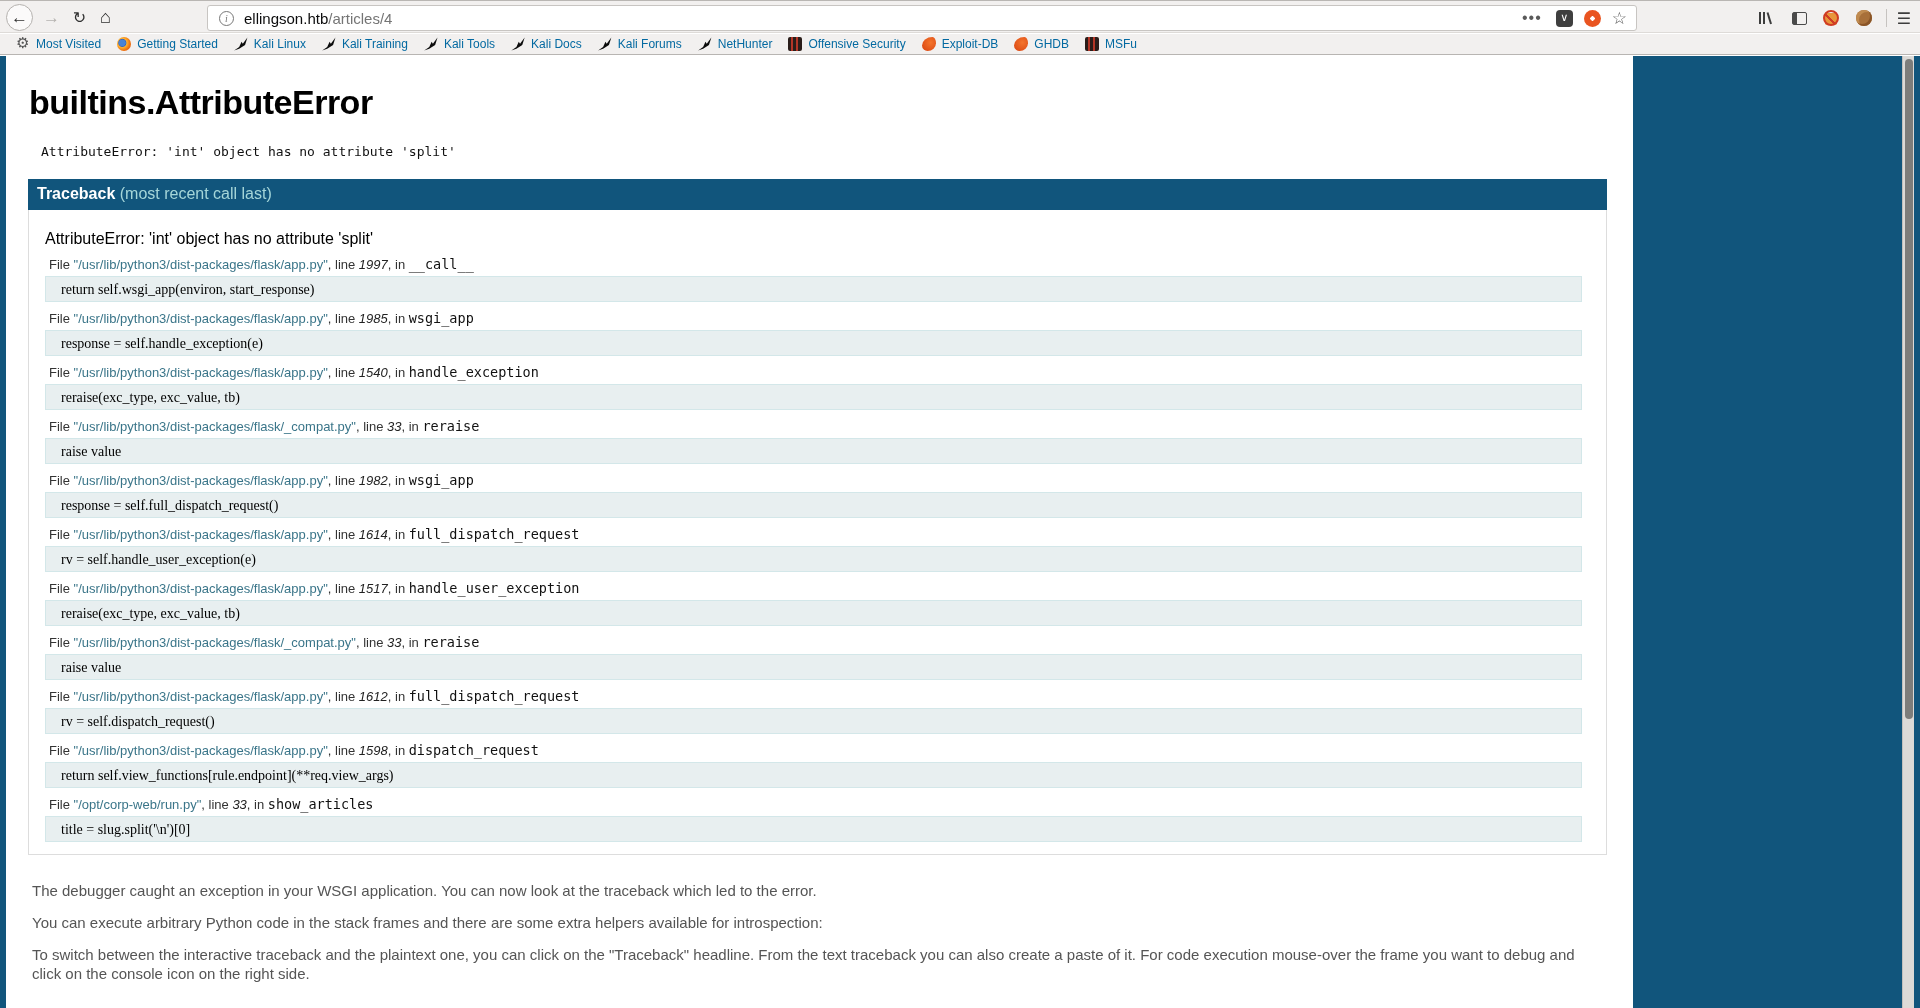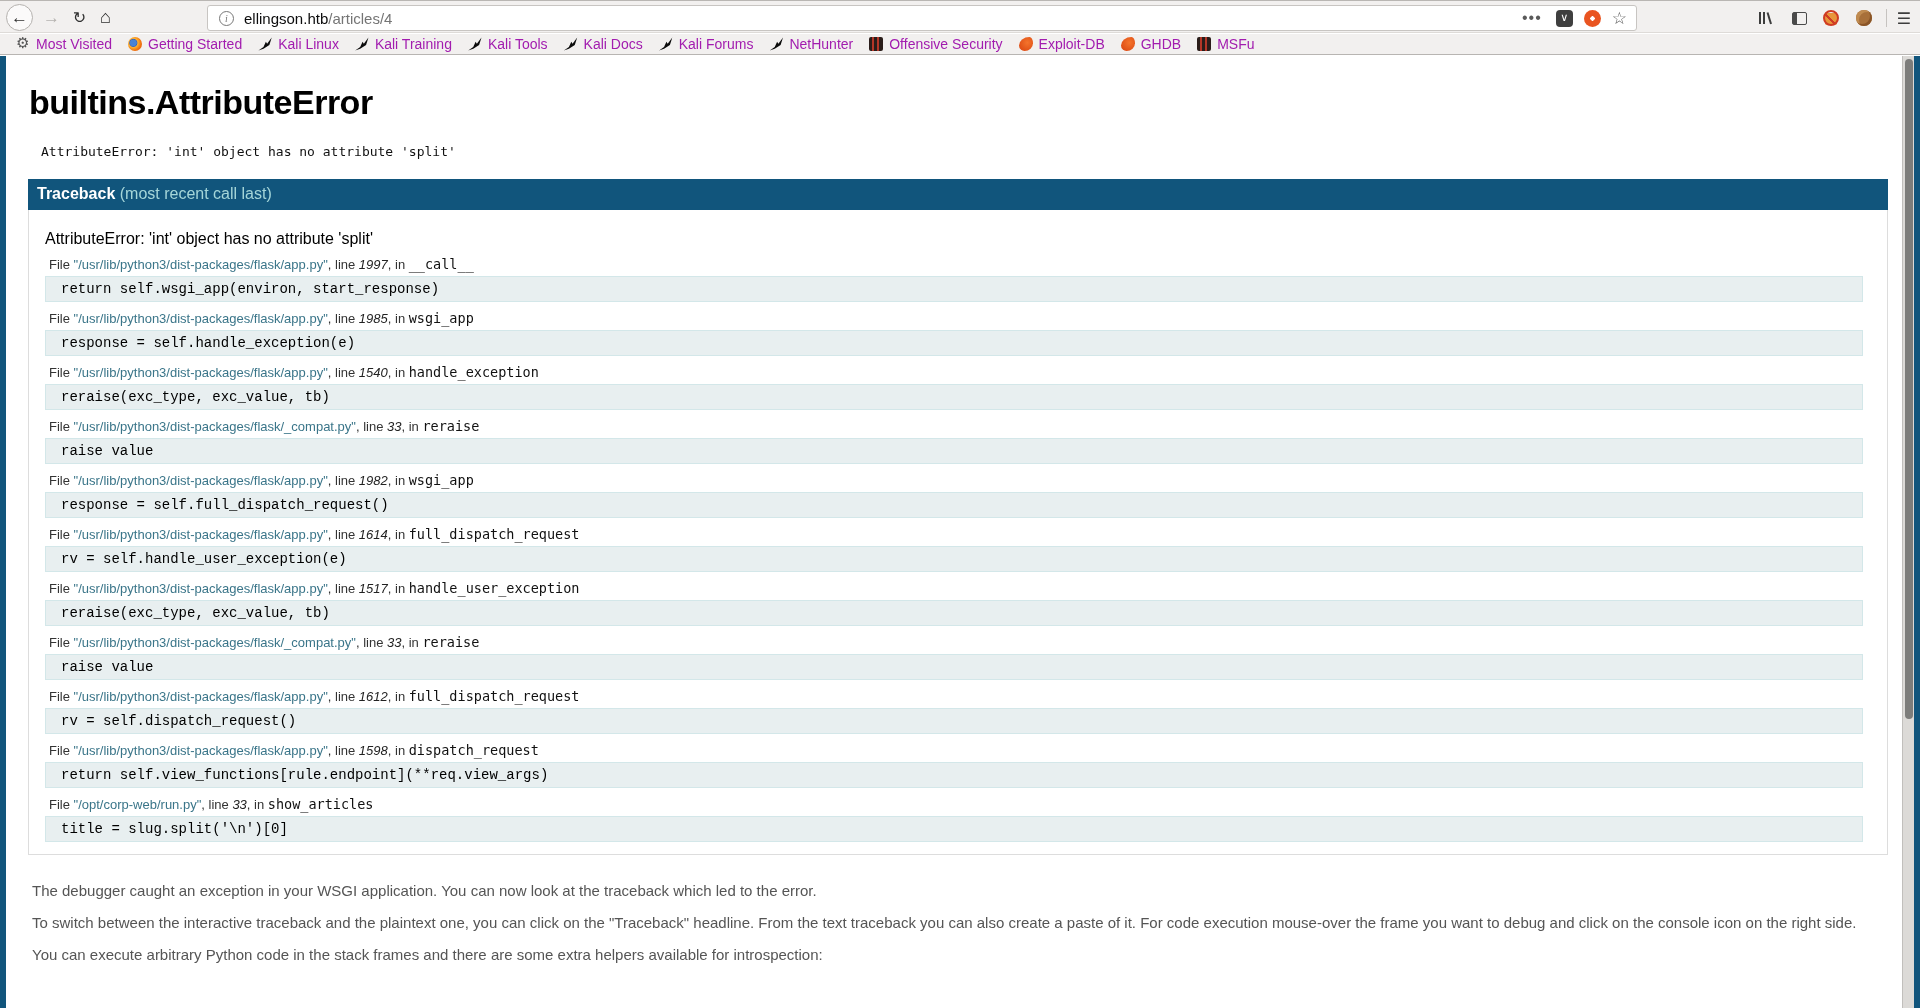"Most Visited" .bm-label { color: #a21caf -> #0369a1; font-size: 14px -> 12px }
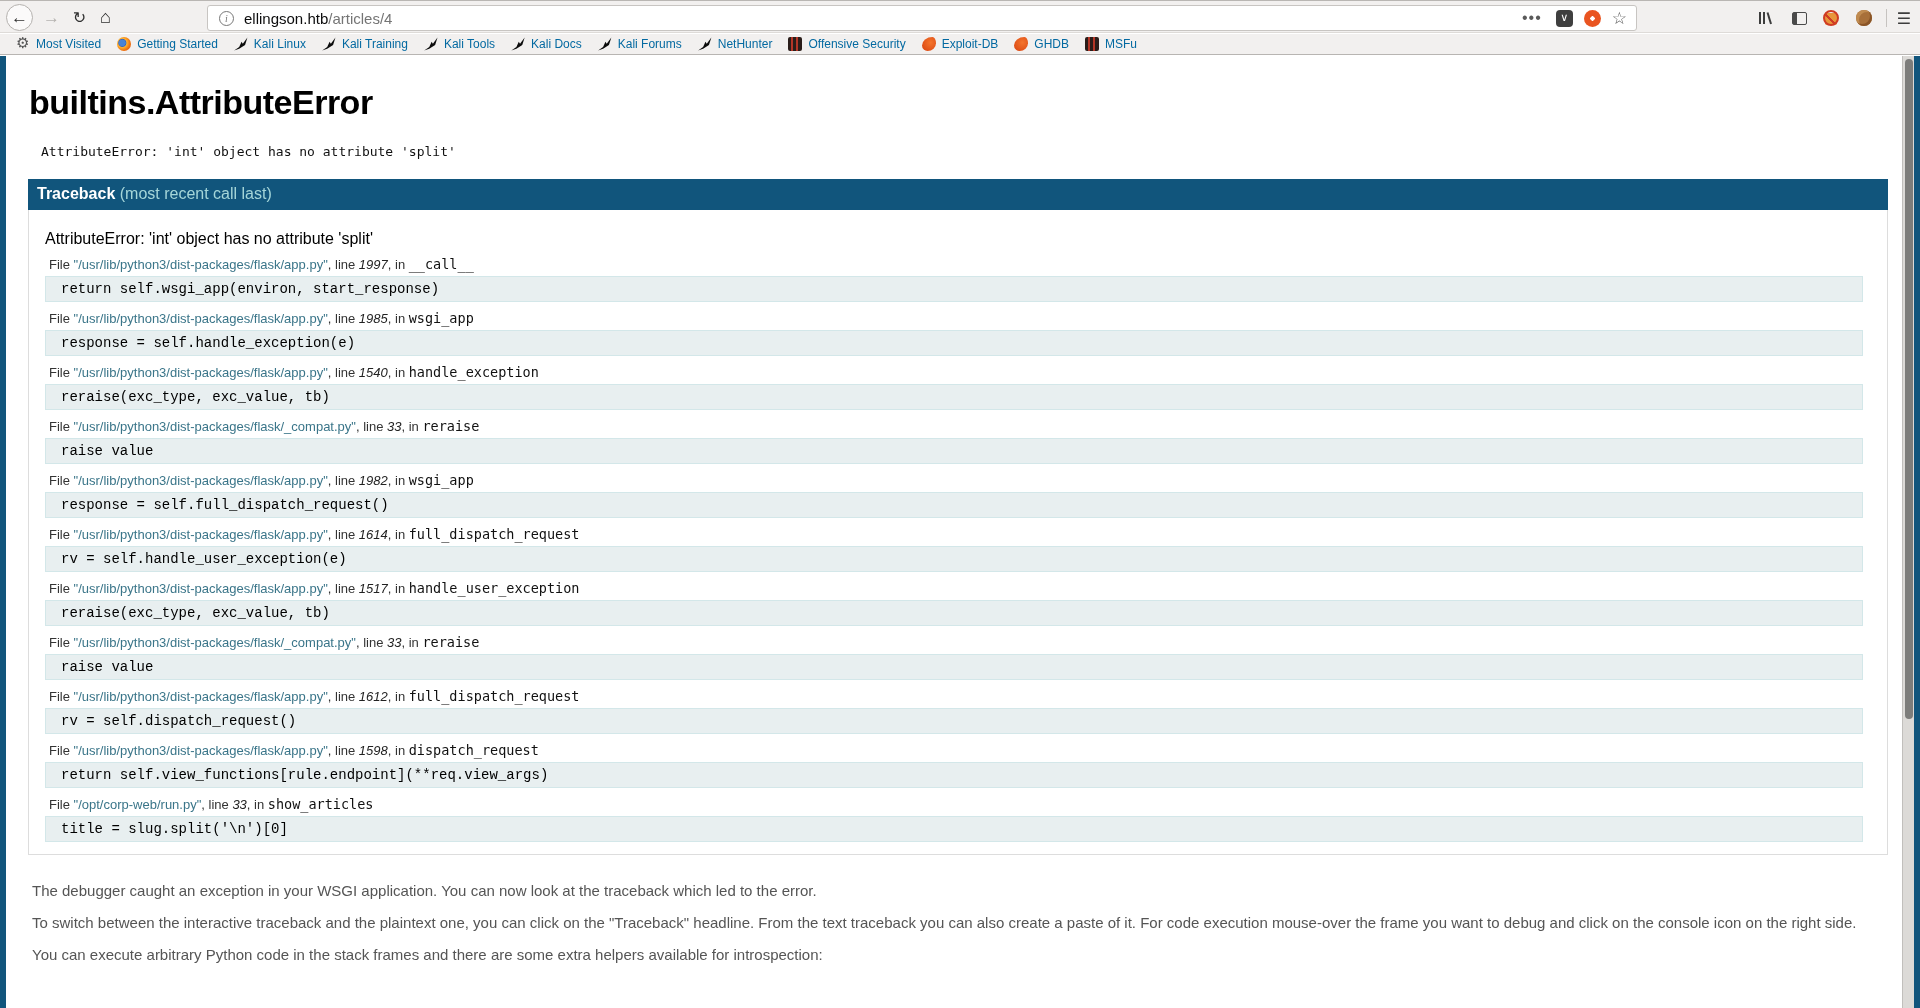"builtins.AttributeError" .content { width: 1908px -> 1627px }
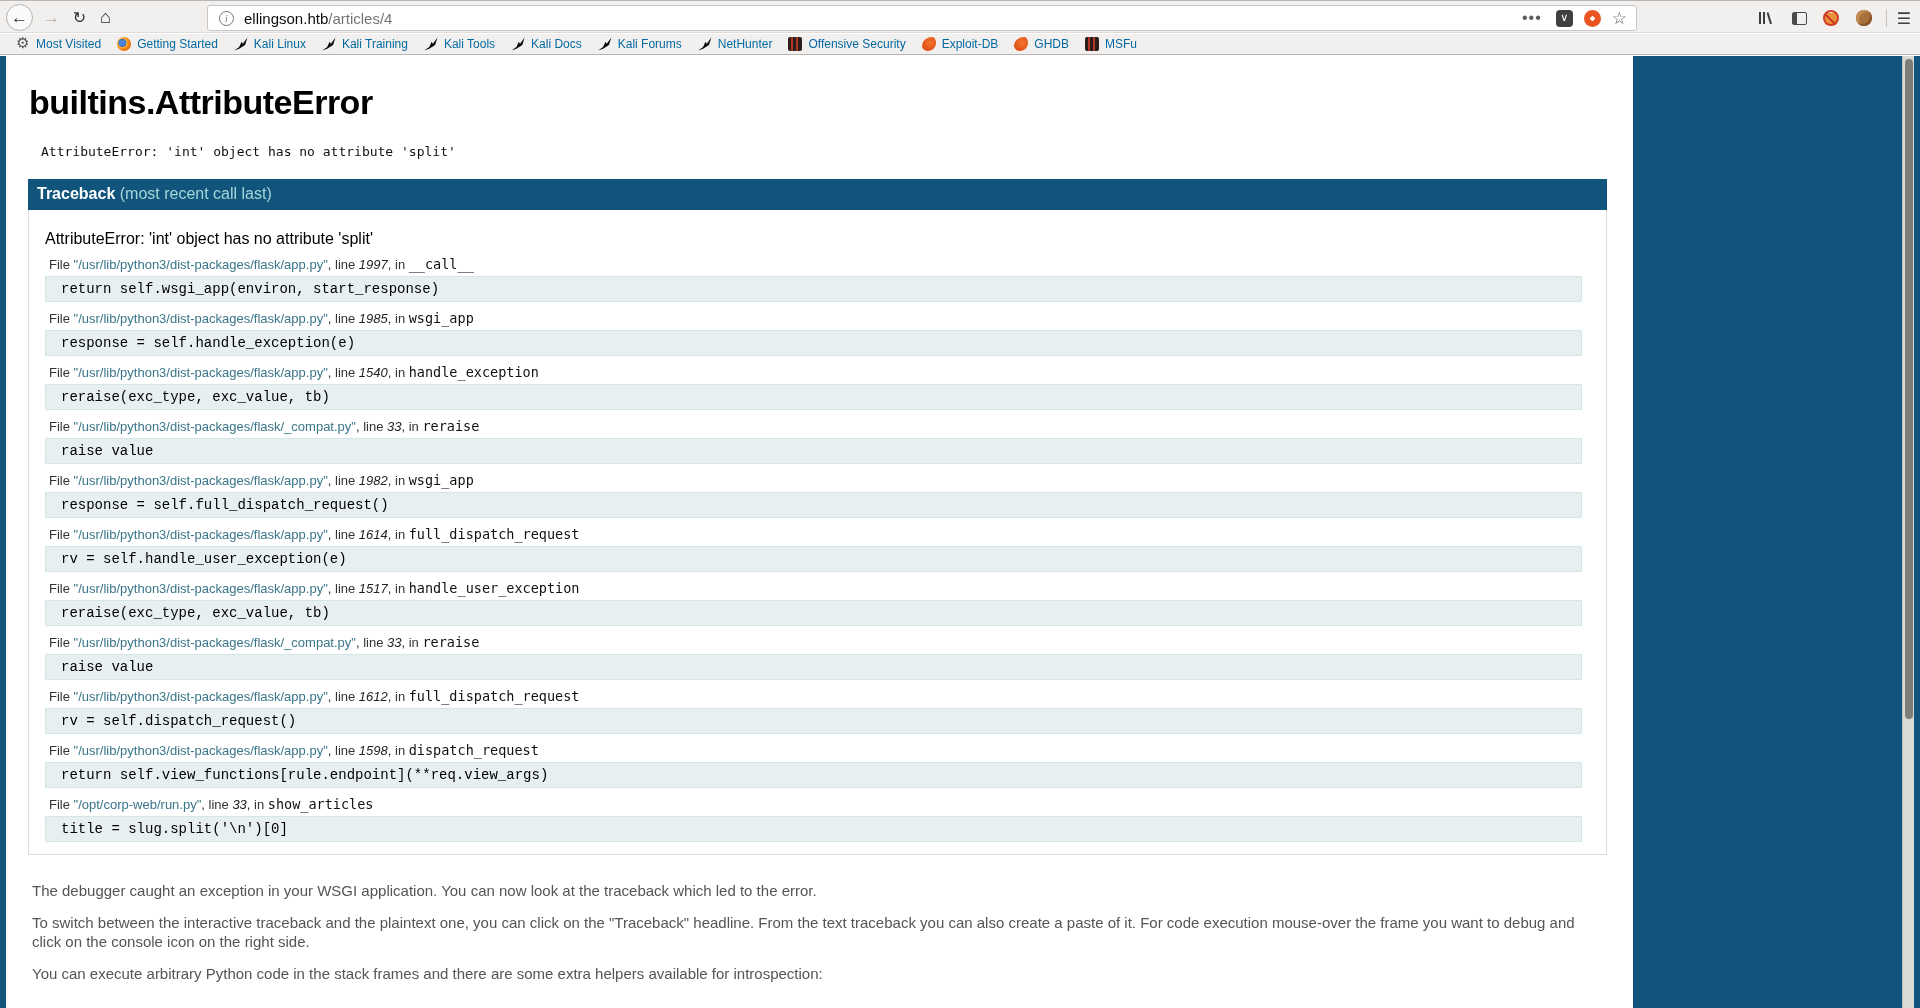"return self.wsgi_app(environ," .frame pre { font-family: Liberation Mono, monospace -> Liberation Serif, serif }
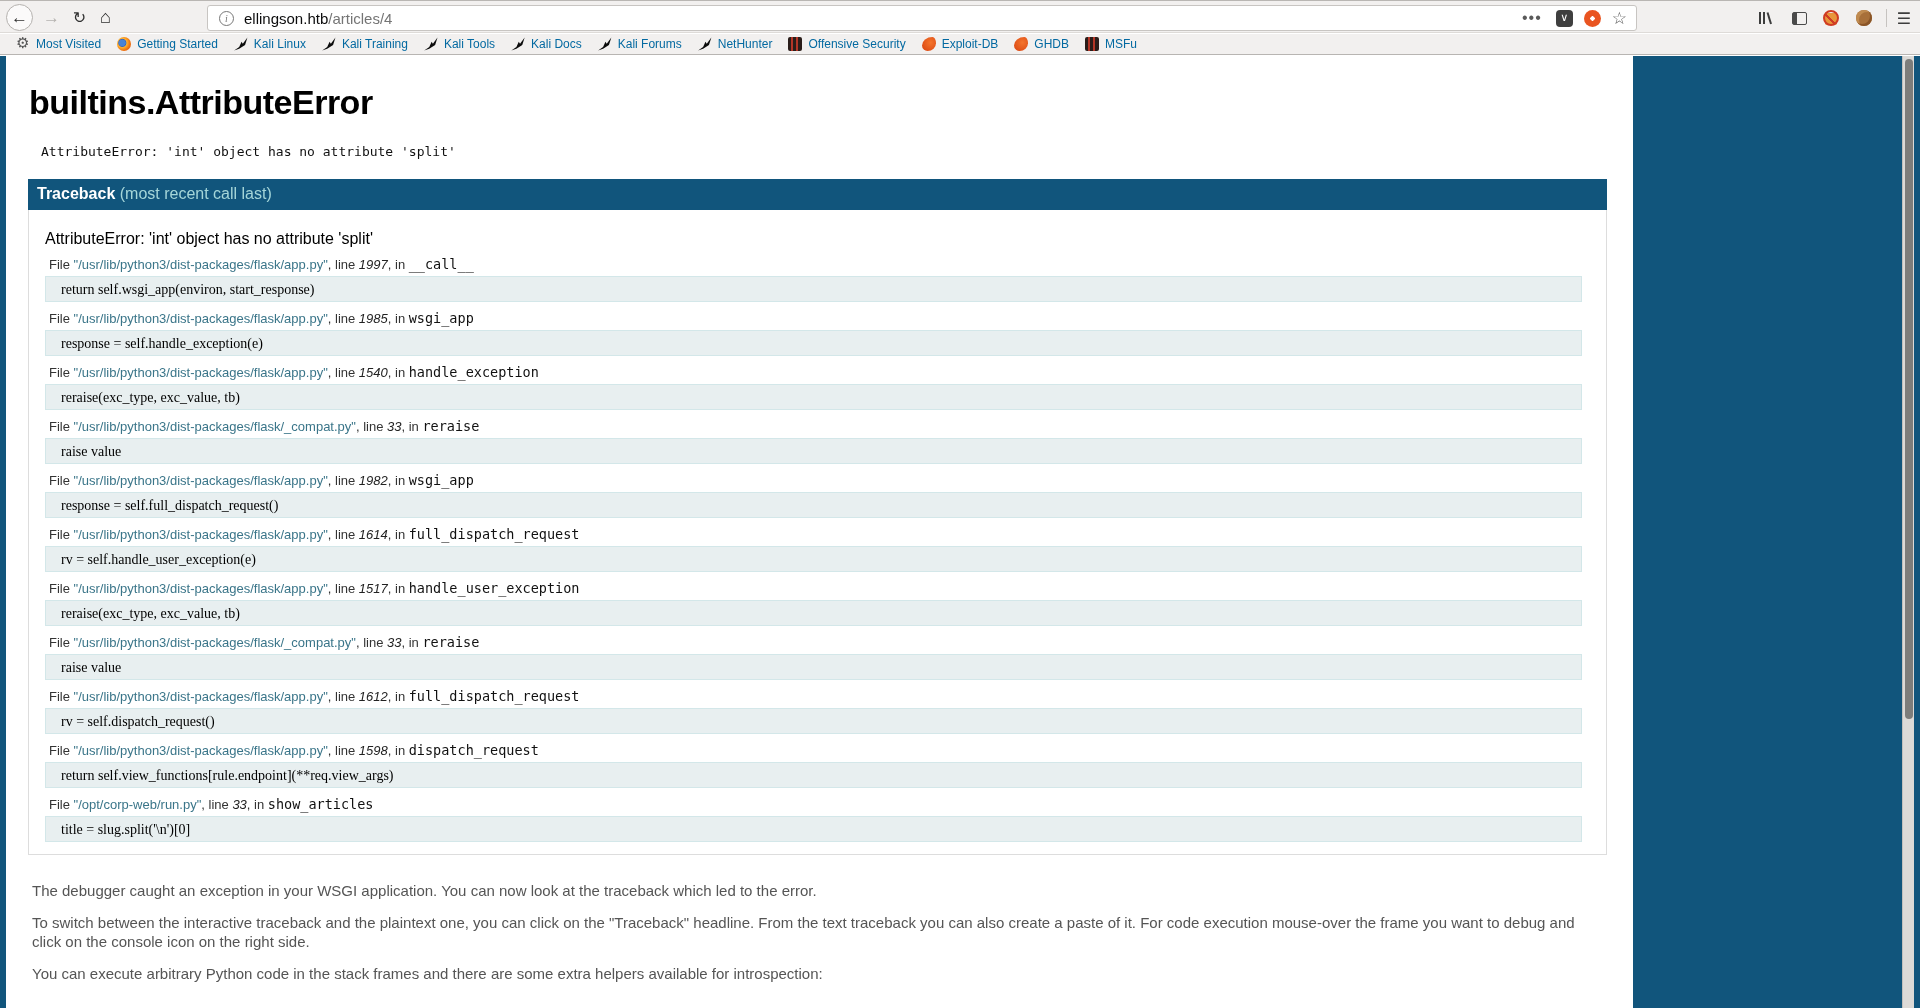"To switch between the interactive" p { order: before "You can execute arbitrary Python" -> after "You can execute arbitrary Python" }
